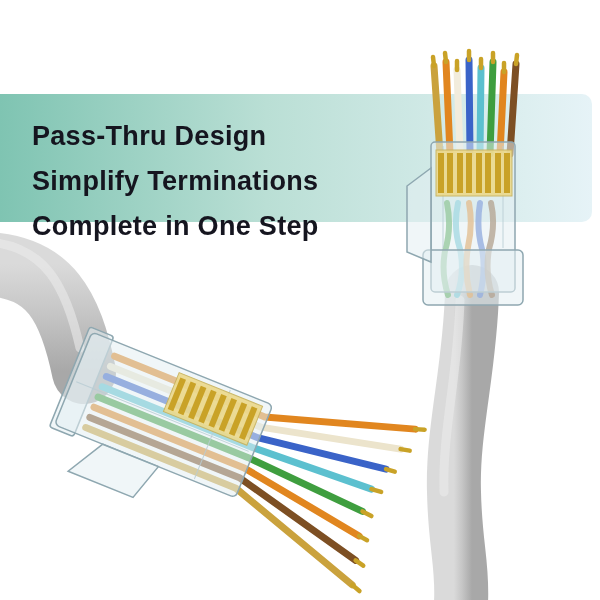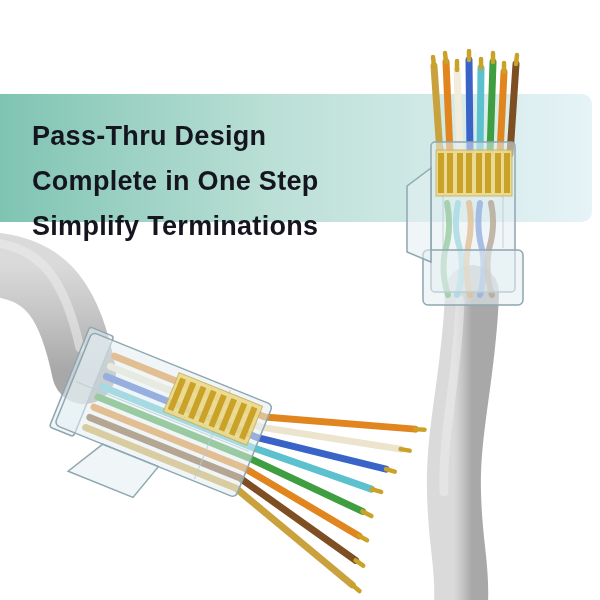"Complete in One Step" div.promo-line { order: before "Simplify Terminations" -> after "Simplify Terminations" }
